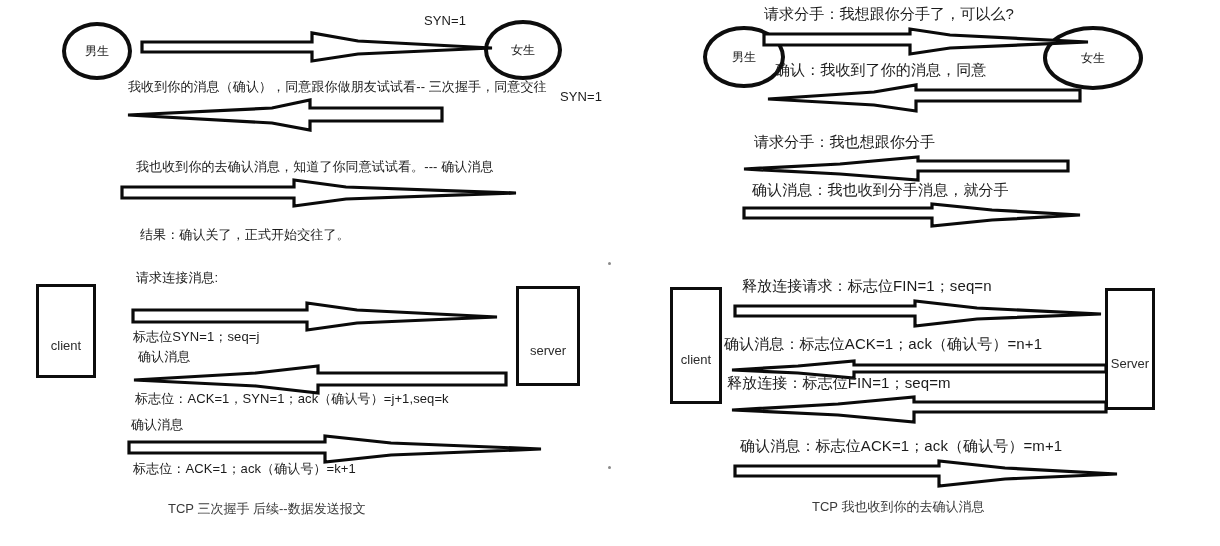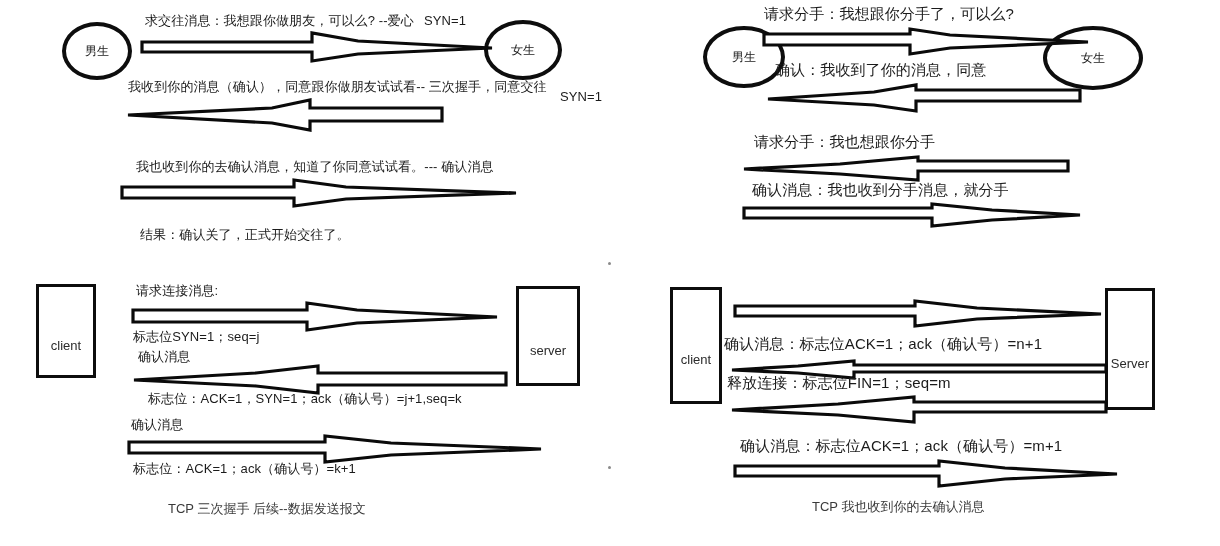"求交往消息：我想跟你做朋友，可以么? --爱心" div.lbl { html: <div>求交往消息：我想跟你做朋友，可以么? --爱心</div> -> none }
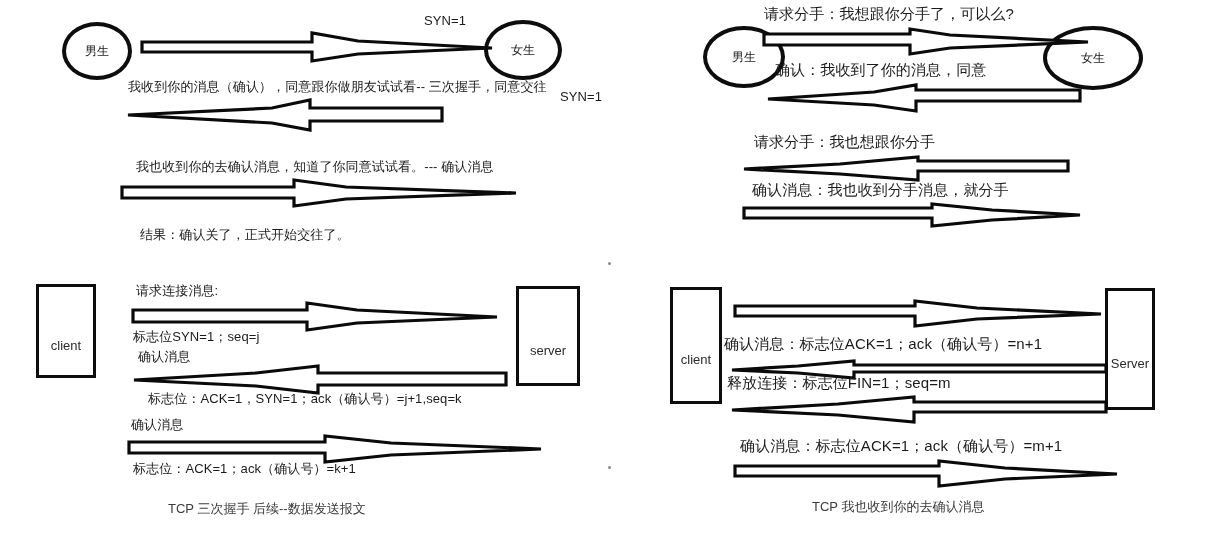"请求连接消息:" div.lbl { top: 284px -> 271px }
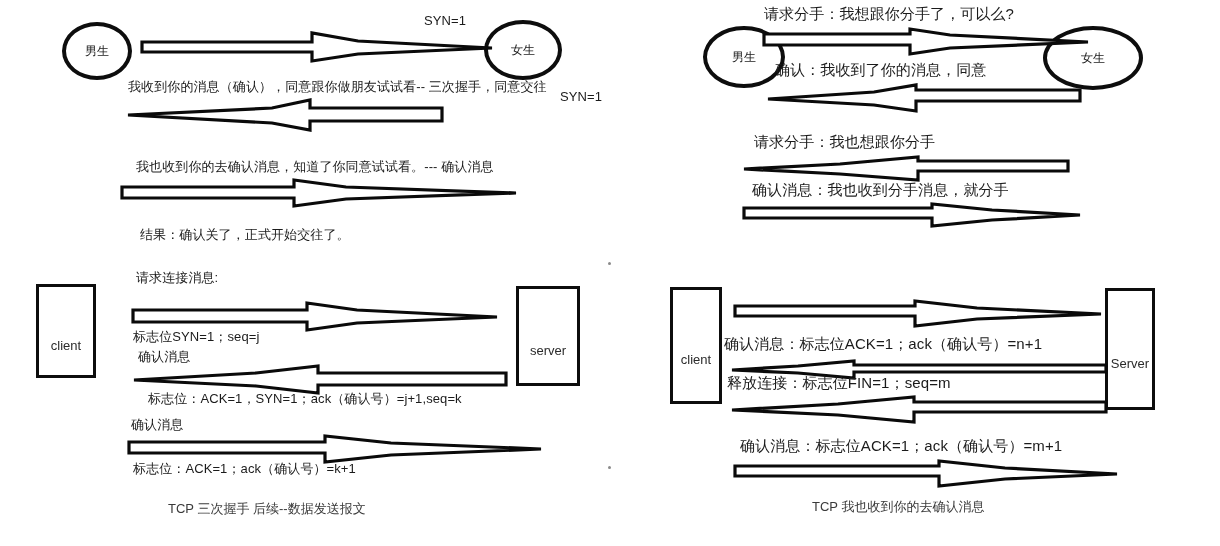"释放连接请求：标志位FIN=1；seq=n" div.lbl { html: none -> <div>释放连接请求：标志位FIN=1；seq=n</div> }
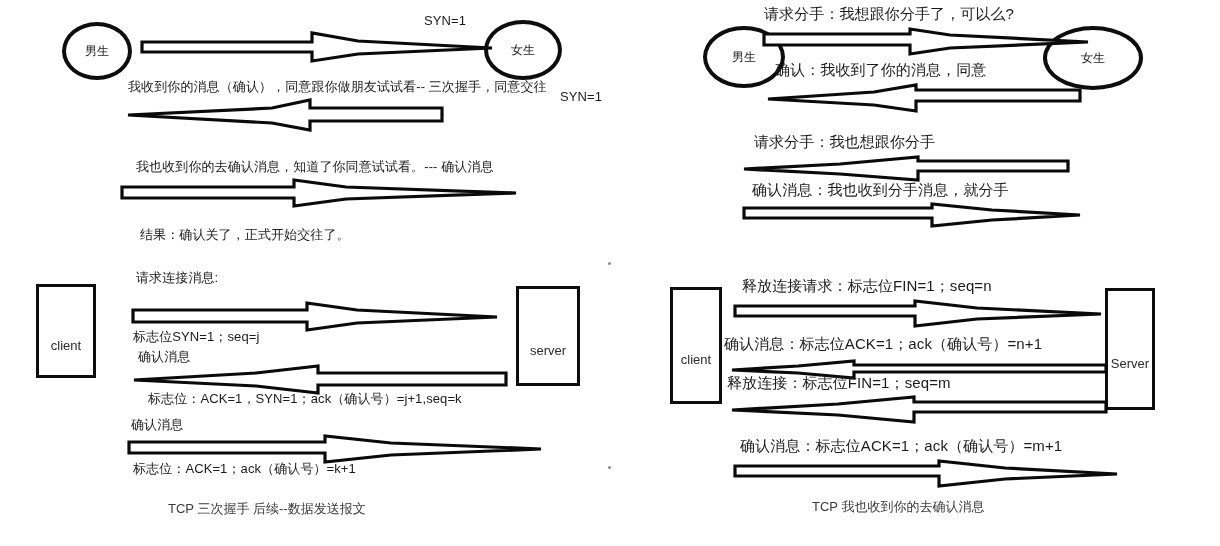"标志位：ACK=1，SYN=1；ack（确认号）=j+1,seq=k" div.lbl { left: 148px -> 135px }
